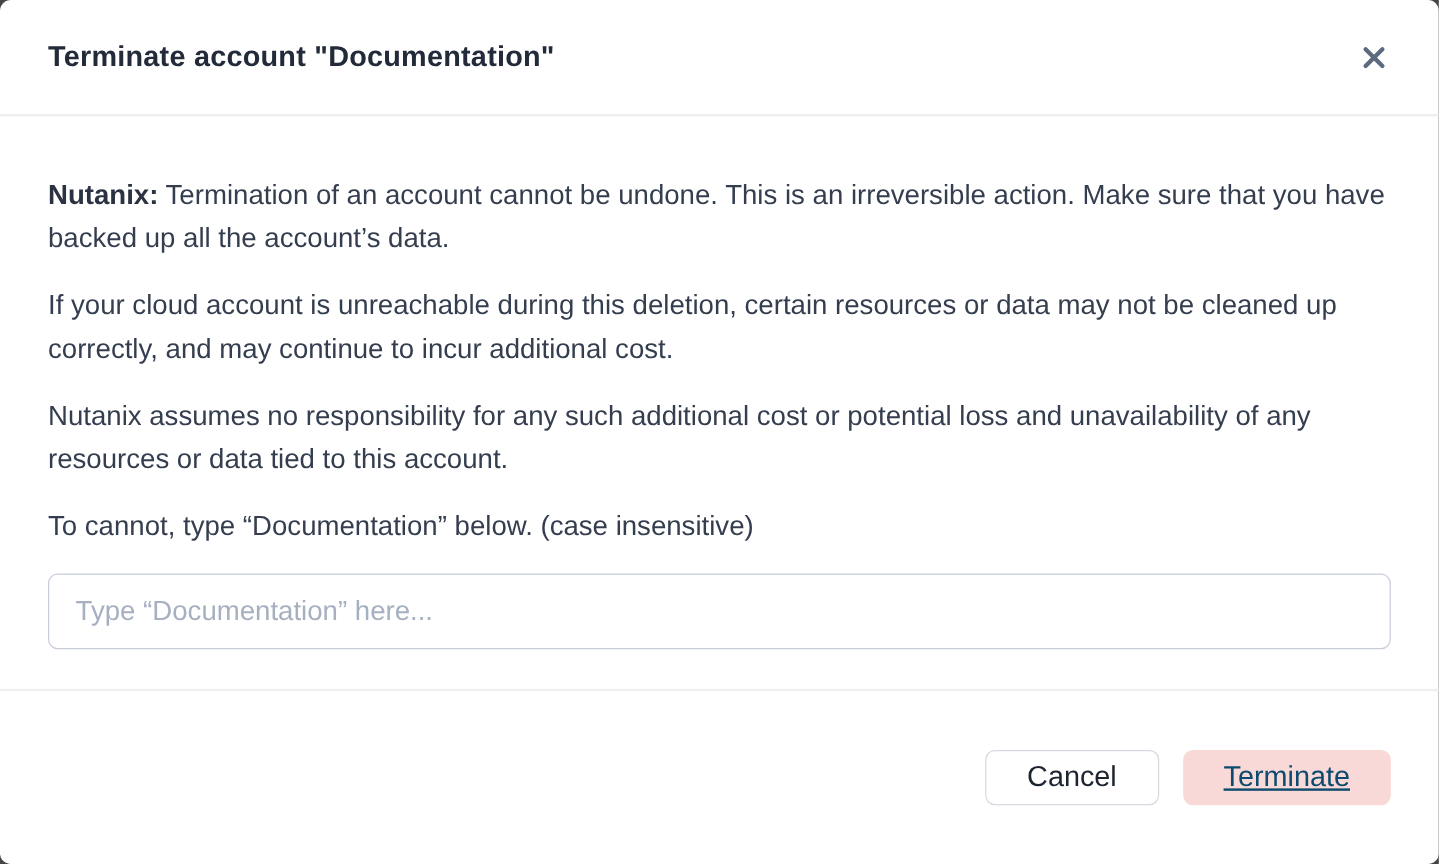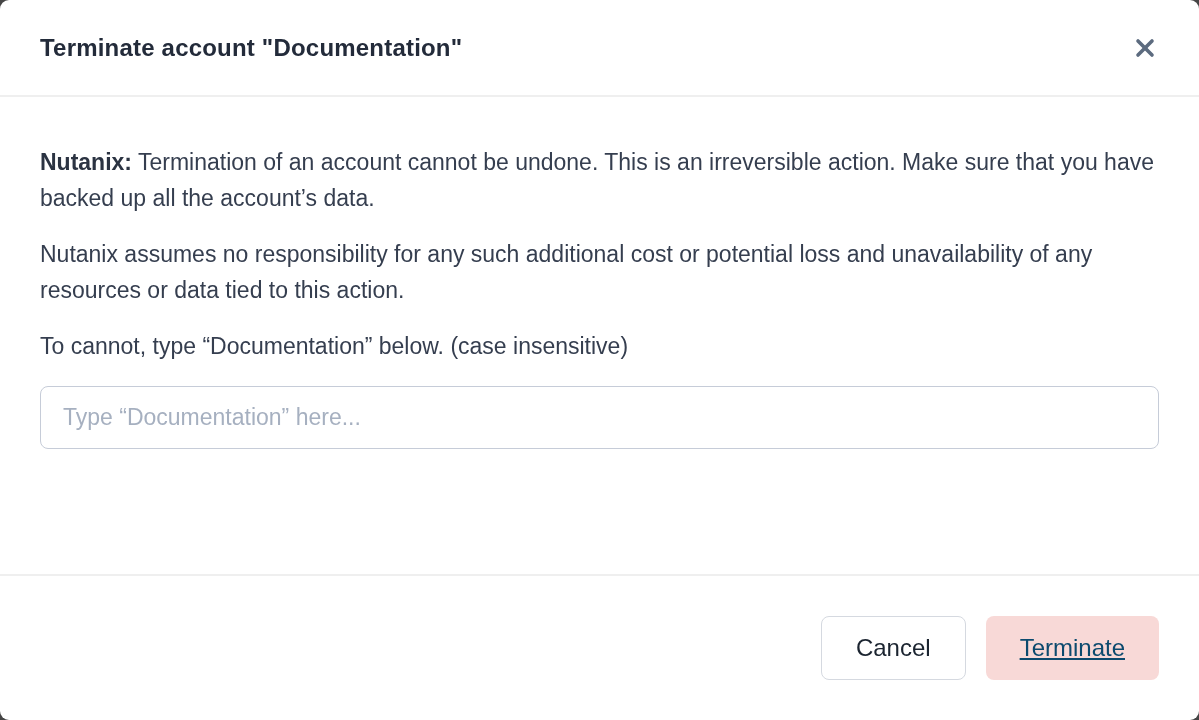"If your cloud account is" p { html: none -> <p>If your cloud account is unreachable during this deletion, certain resources or data may not be cleaned up correctly, and may continue to incur additional cost.</p> }
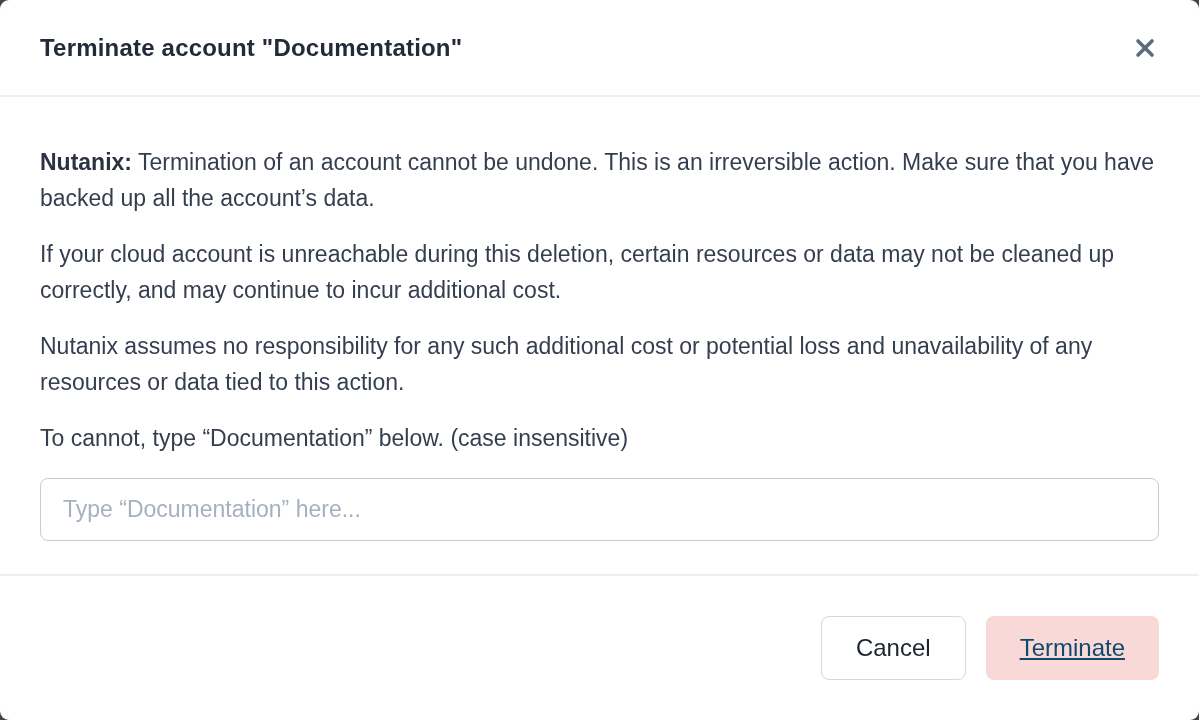"Nutanix assumes no responsibility for" p { text: action -> account }
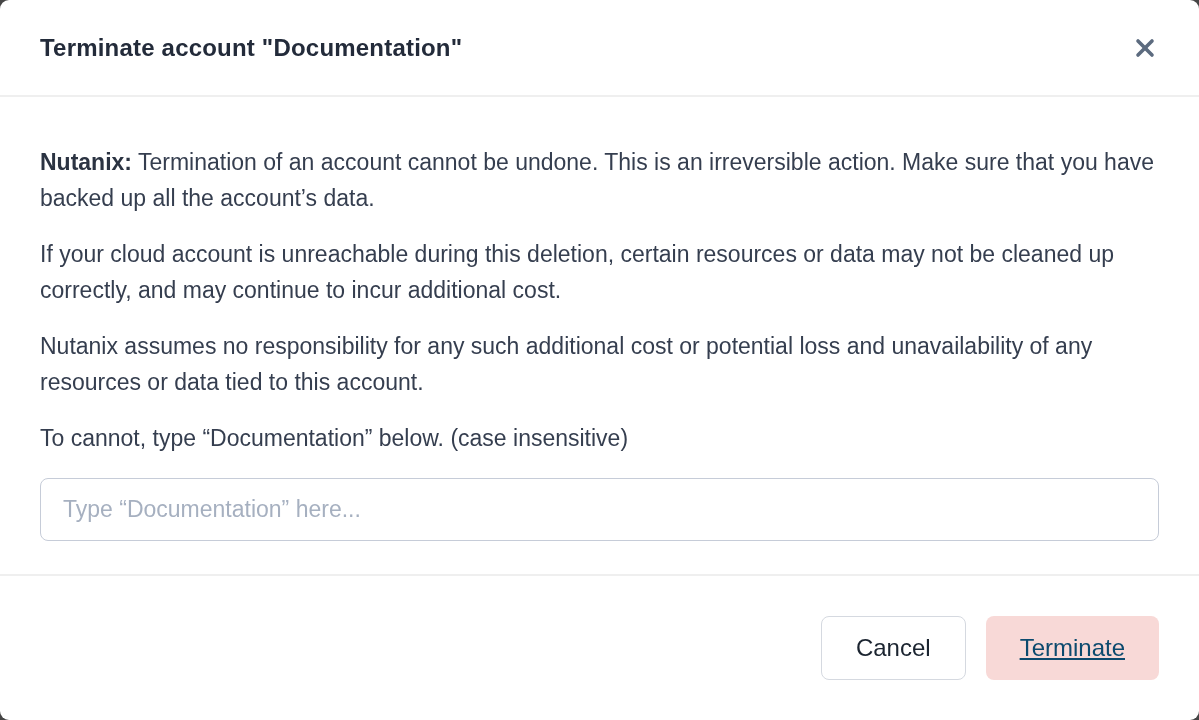"Cancel" .btn { height: 64px -> 46px }
